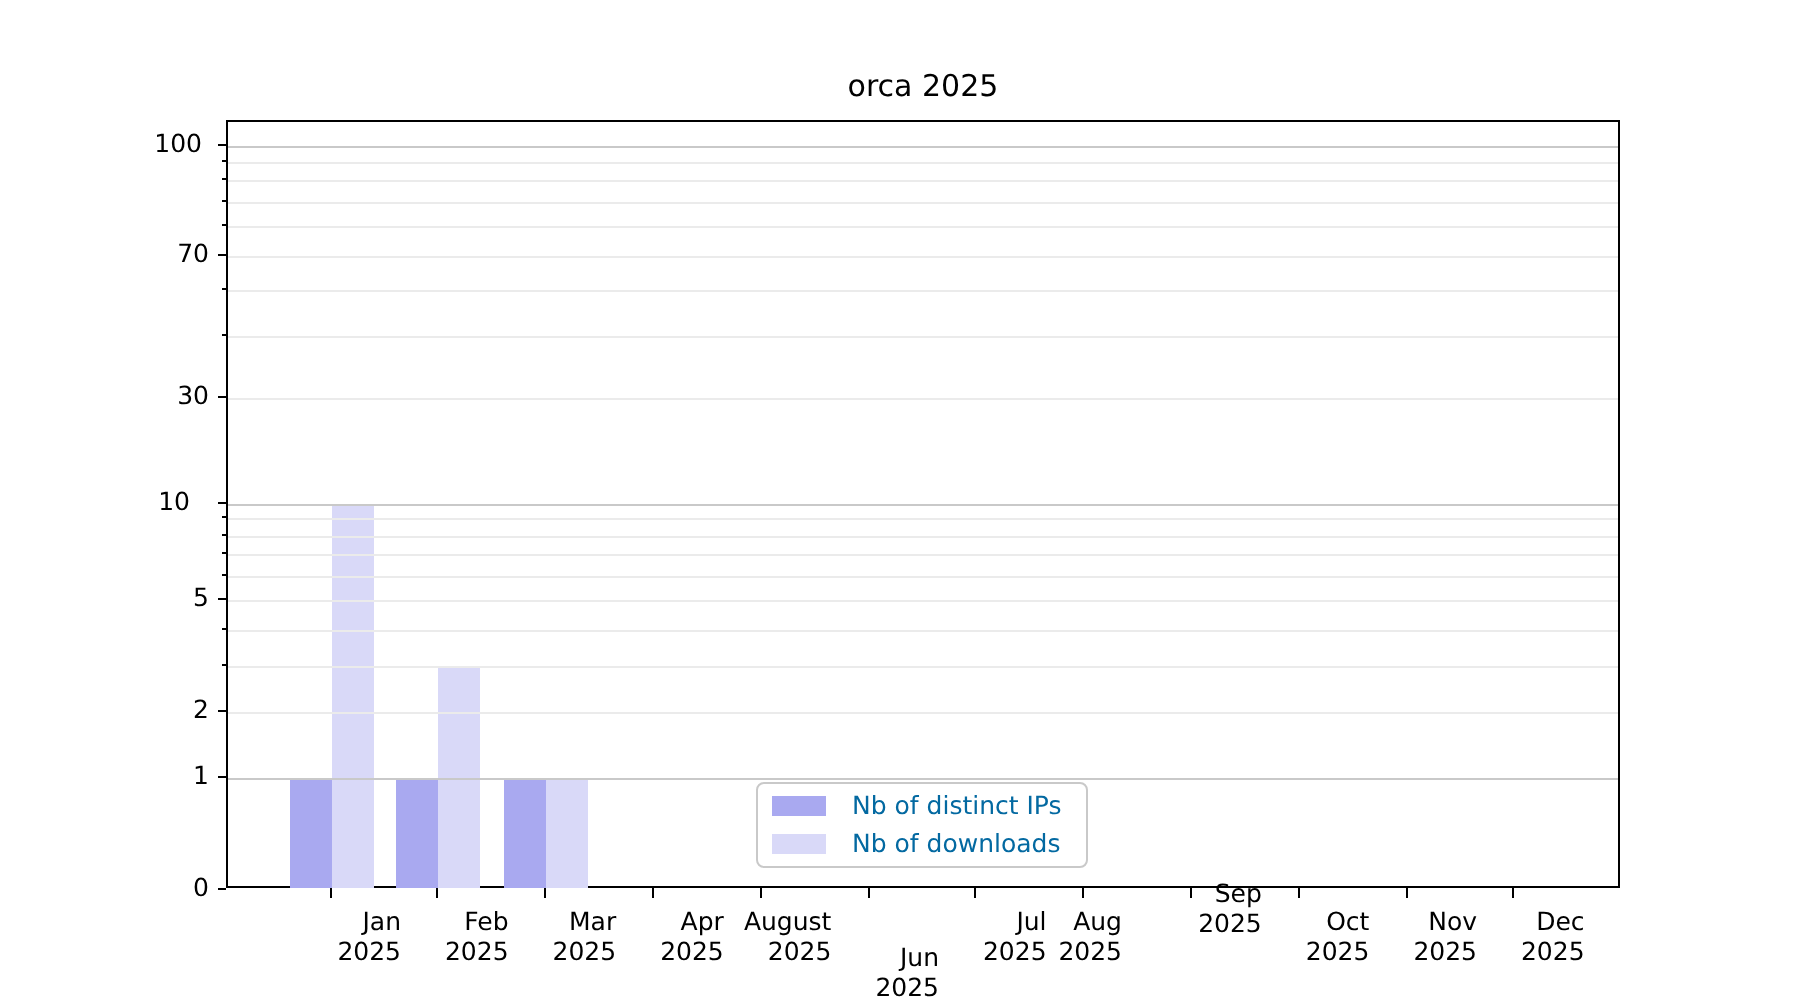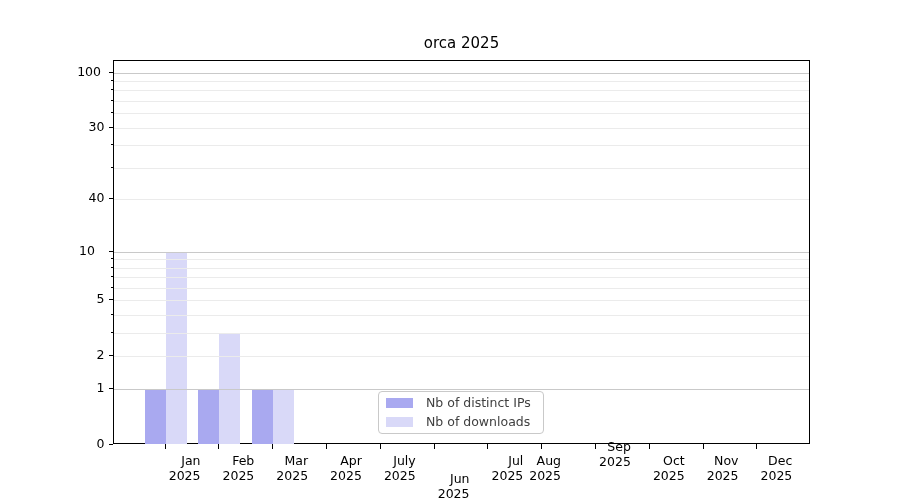"30" div.y-tick-label { text: 30 -> 70 }
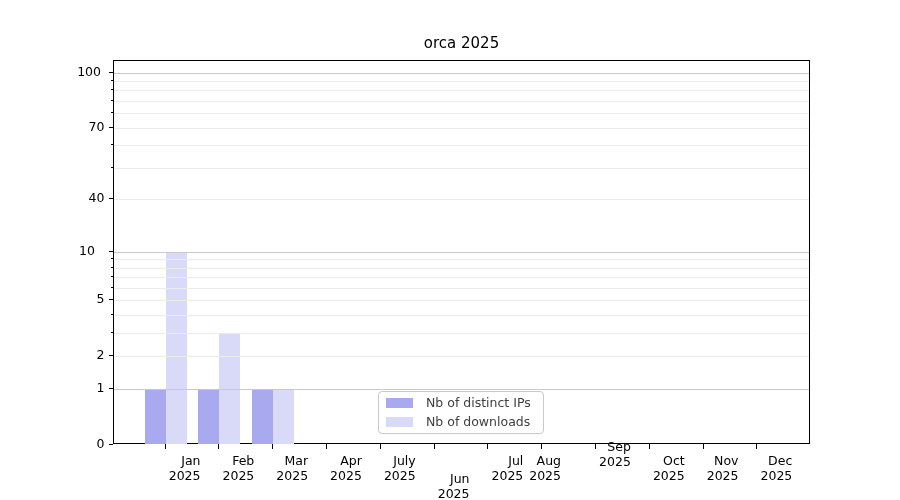"40" div.y-tick-label { text: 40 -> 30 }
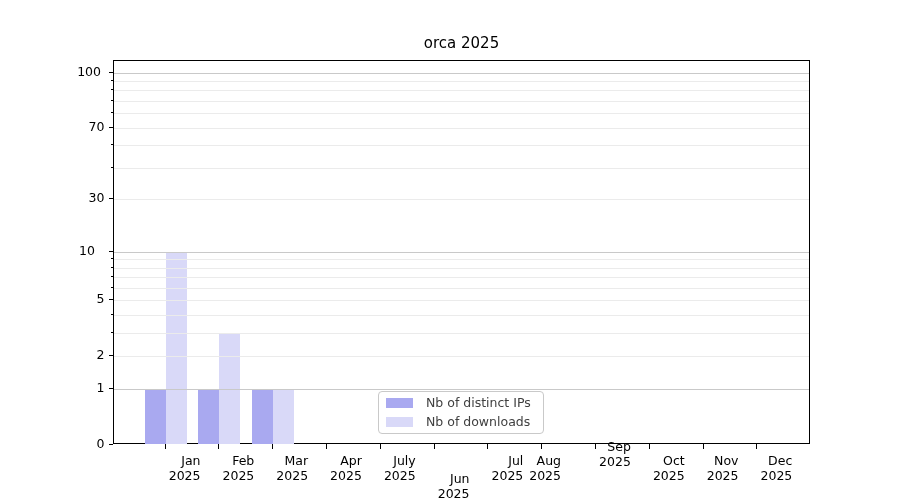"Nb of distinct IPs" .legend-label { color: #404040 -> #0369a1 }
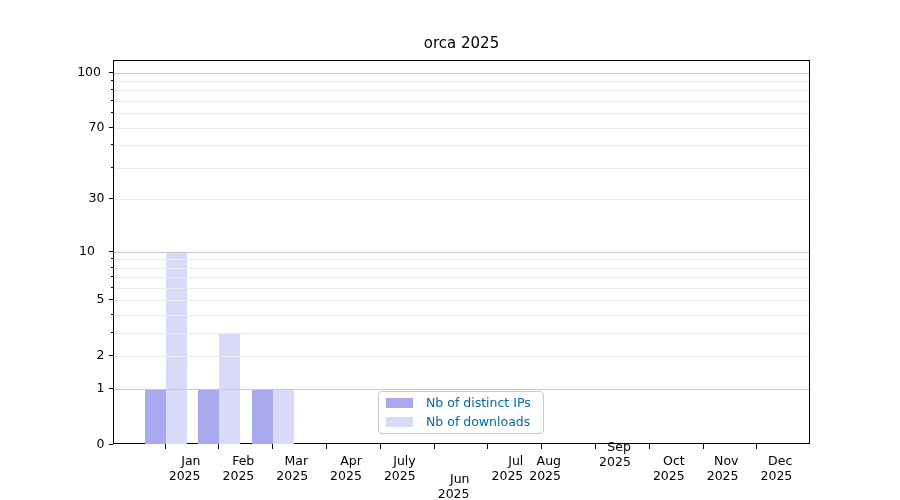"July" div { text: July -> August }
